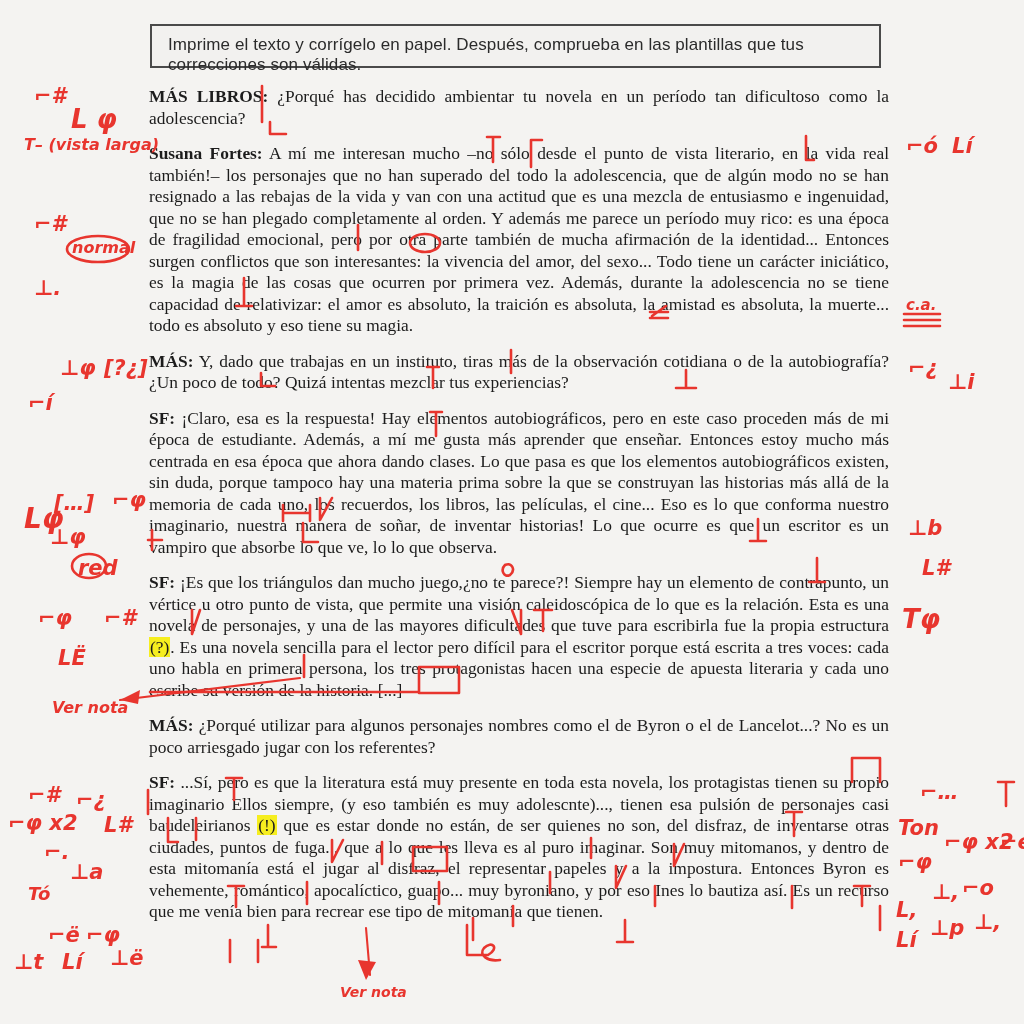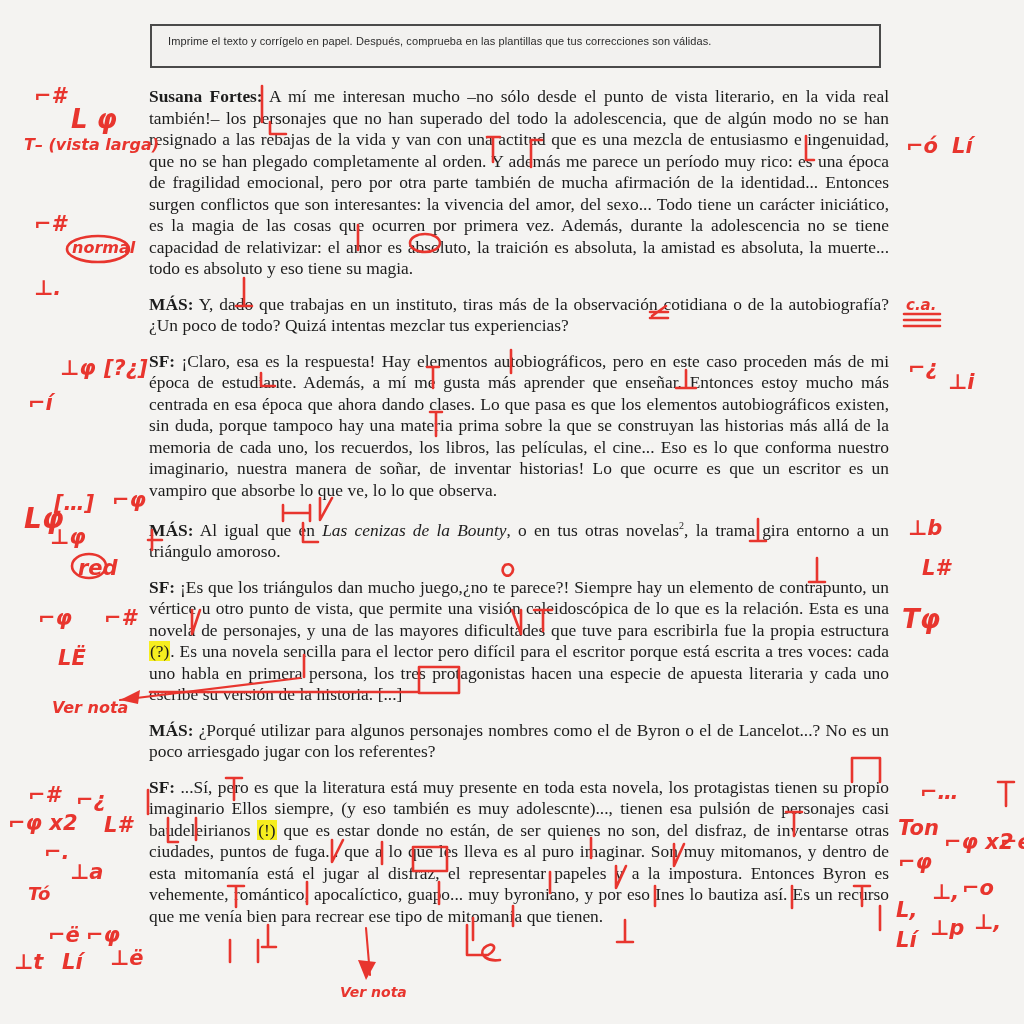"Imprime el texto y corrígelo" .instr-text { font-size: 11px -> 17px }
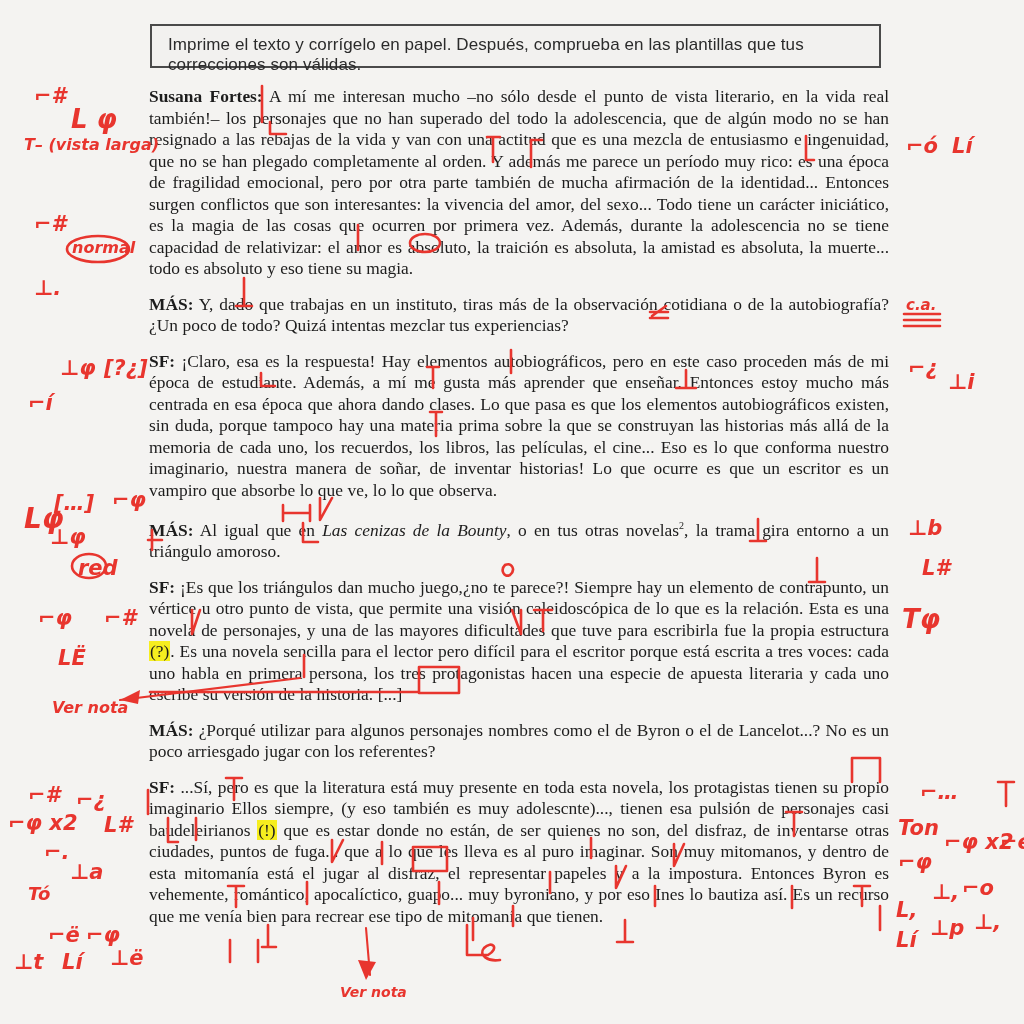"MÁS LIBROS: ¿Porqué has decidido" p.para { html: none -> <p> <span>MÁS LIBROS:</span><span> ¿Porqué has decidido ambientar tu novela en un período tan dificultoso como la adolescencia?</span> </p> }
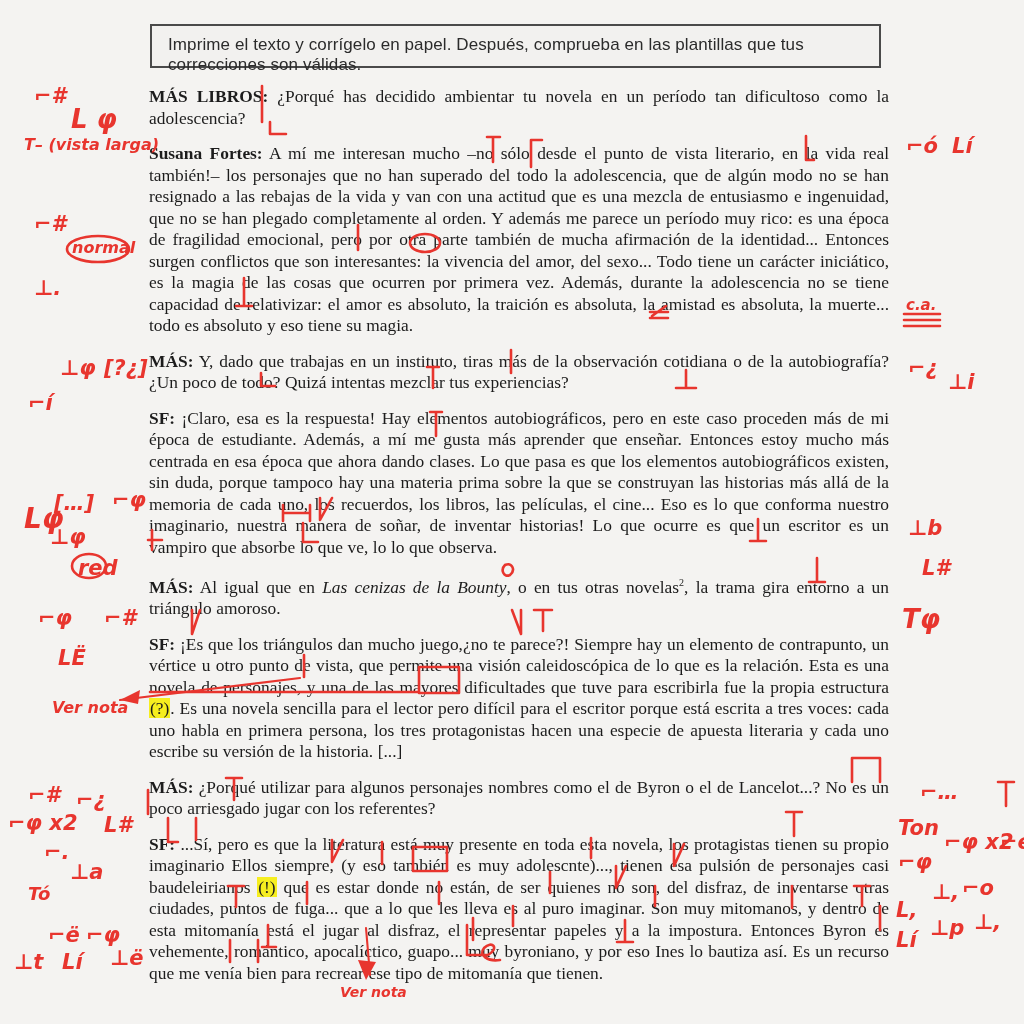"MÁS: Al igual que en" p.para { html: <p> <span>MÁS:</span><span> Al igual que en </span><span>Las cenizas de la Bounty</span><span>, o en tus otras novelas</span><sup>2</sup><span>, la trama gira entorno a un triángulo amoroso.</span> </p> -> none }
